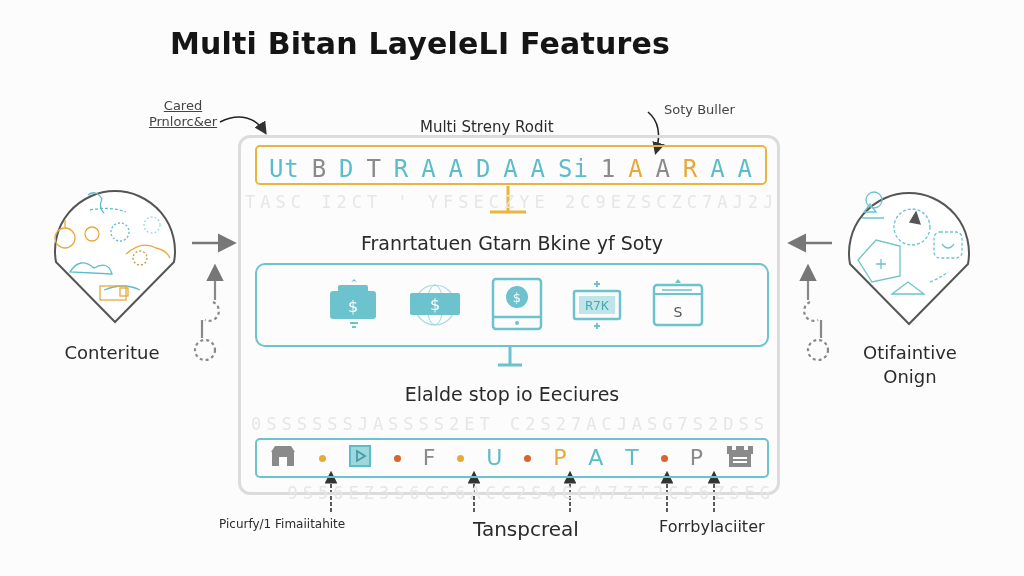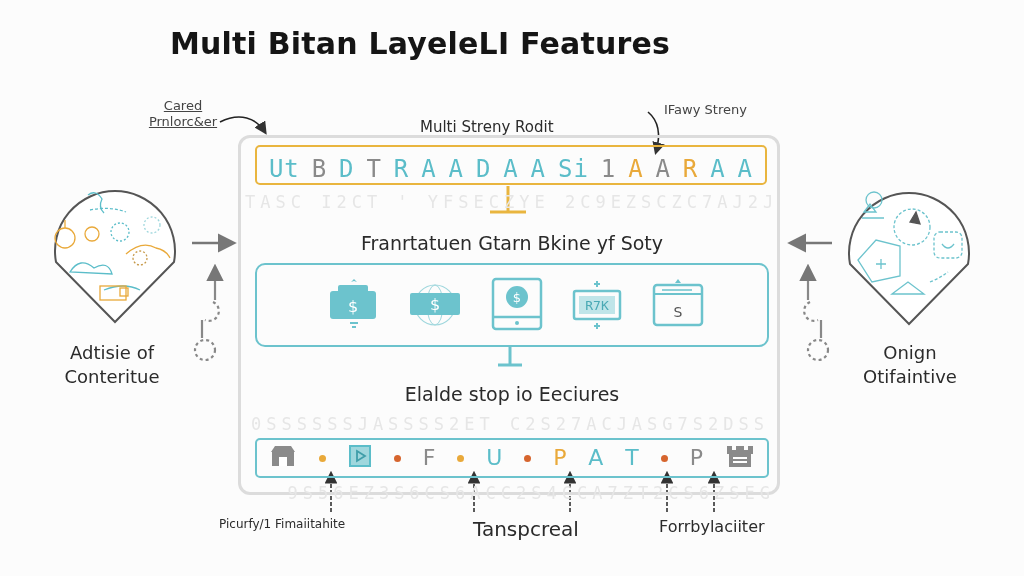"IFawy Streny" div.abs { text: IFawy Streny -> Soty Buller }
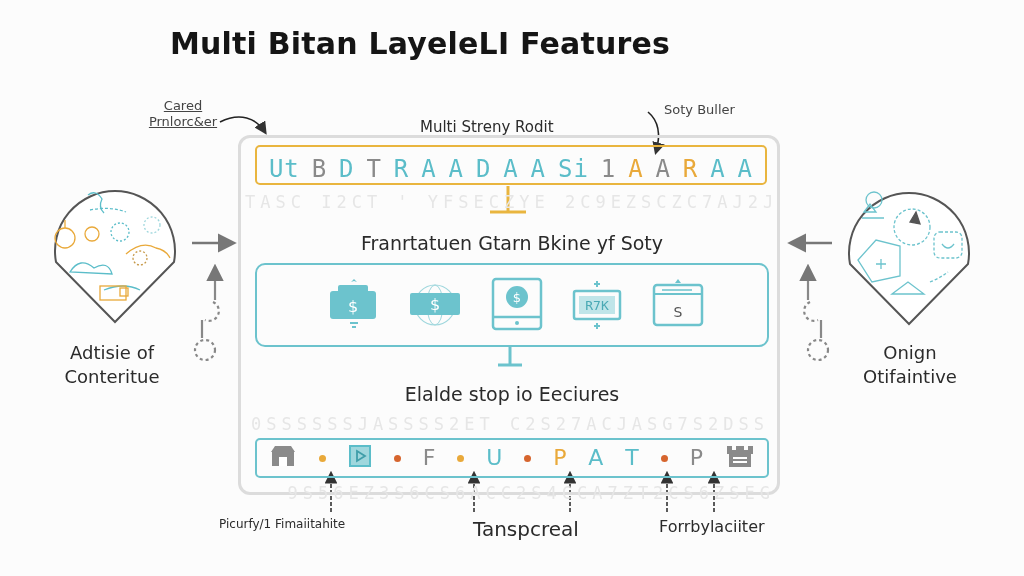"Adtisie of" div { html: <div>Adtisie of</div> -> none }
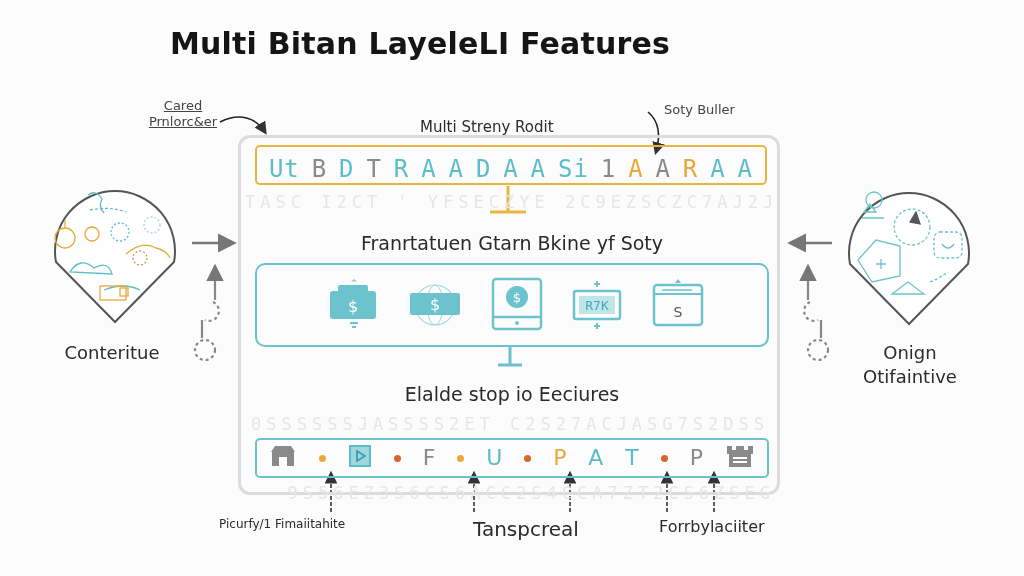"Onign" div { order: before "Otifaintive" -> after "Otifaintive" }
